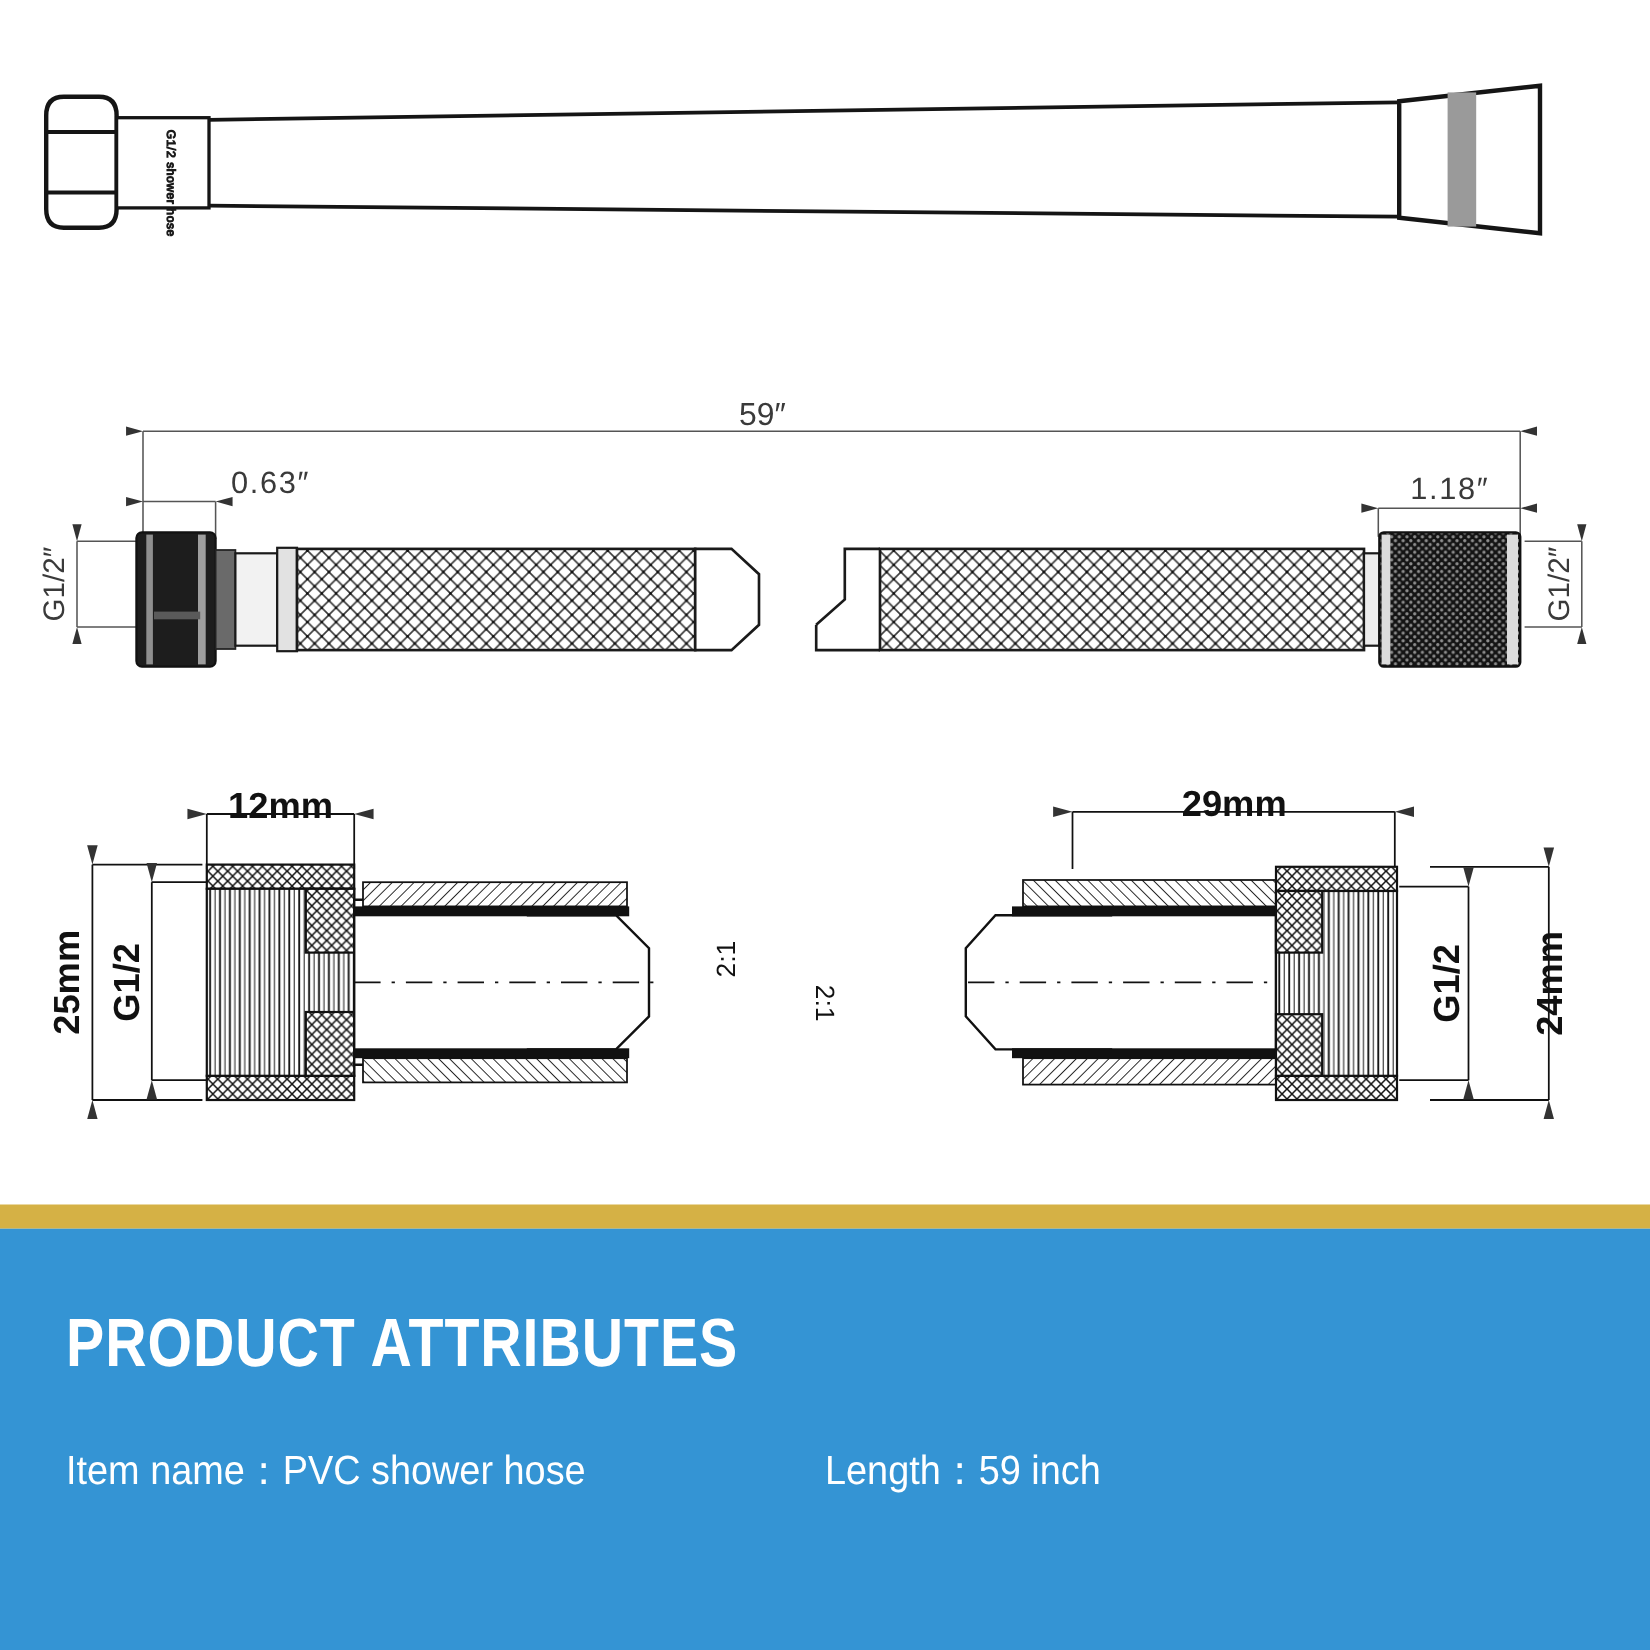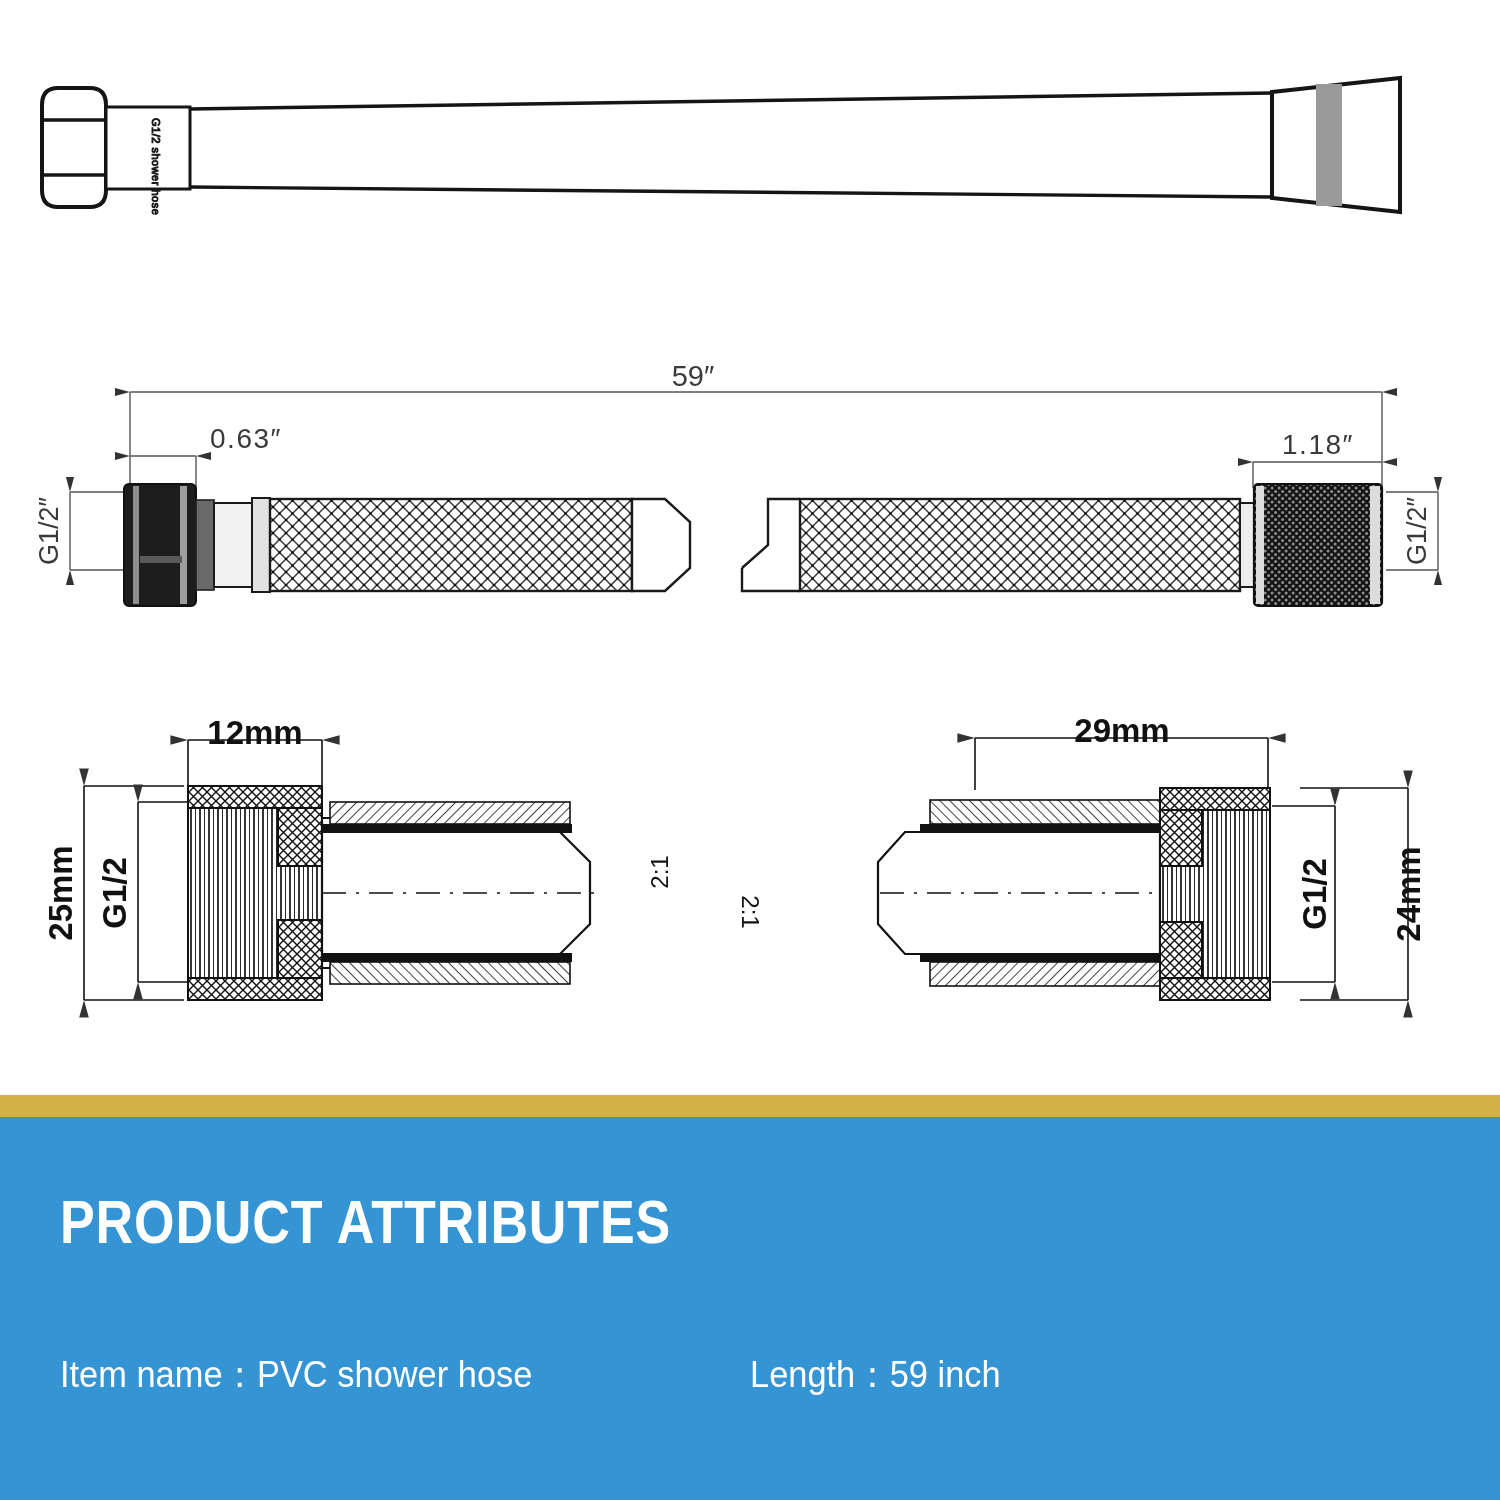"Item name：PVC shower hose" .attr-row { margin-top: 38px -> none }
